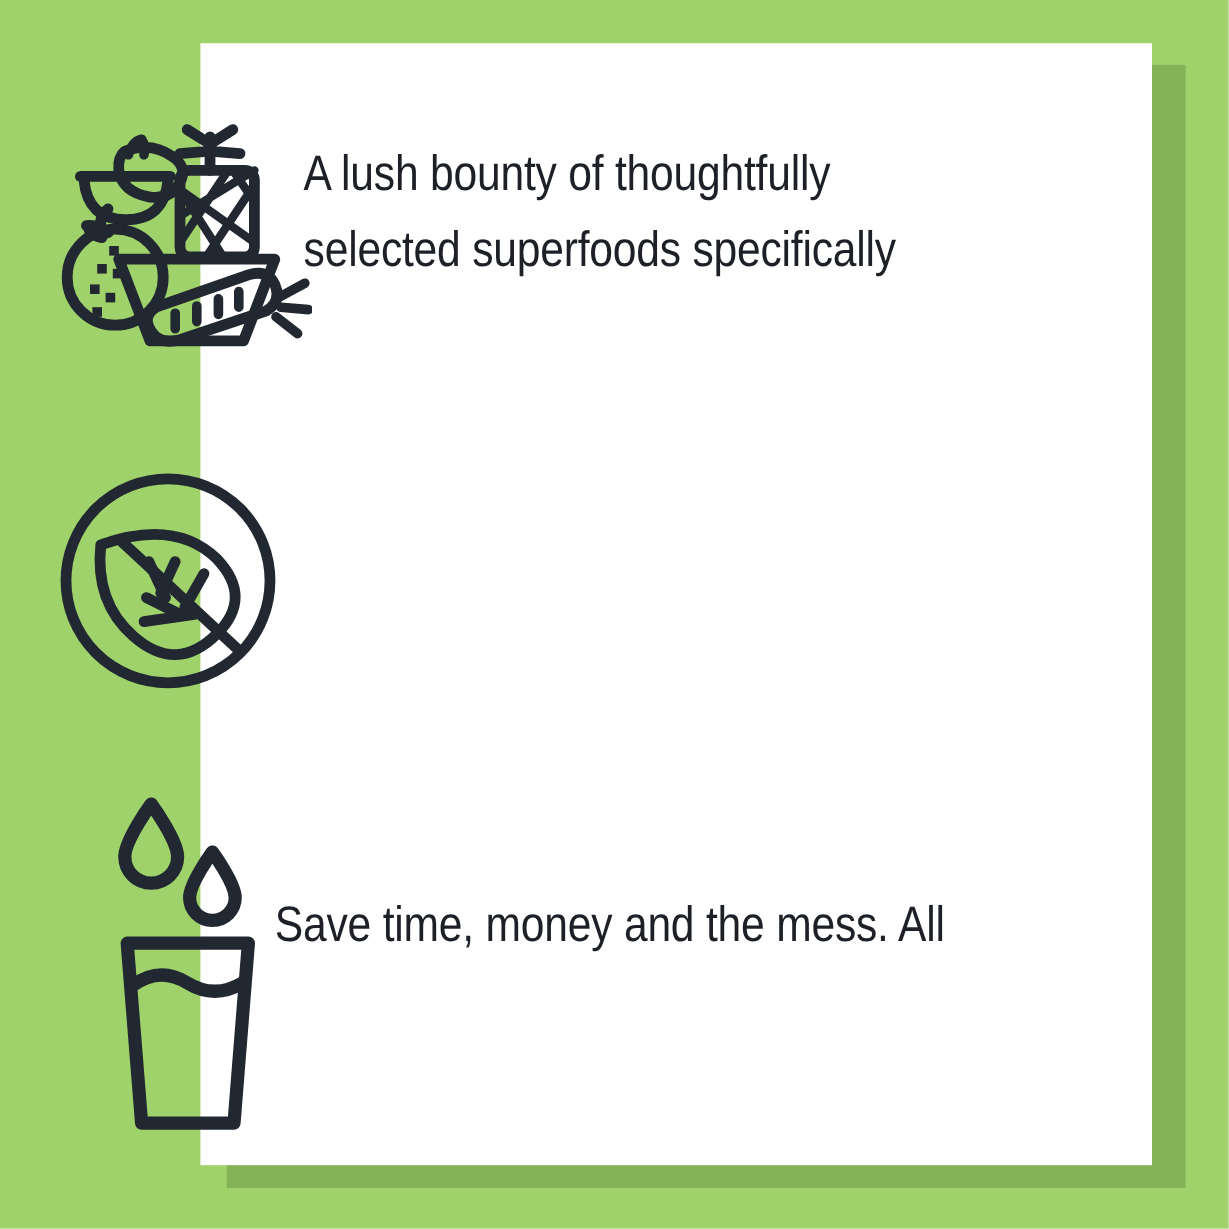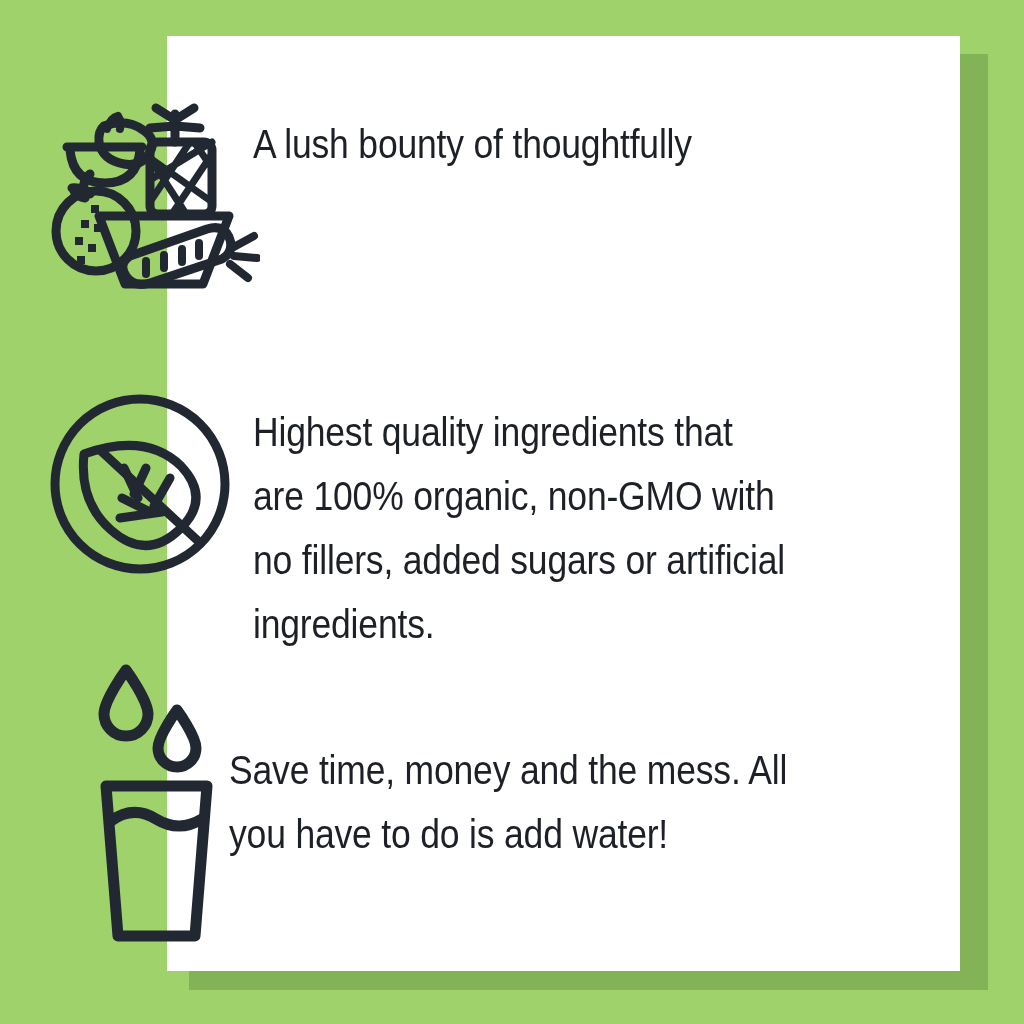"selected superfoods specifically" p { html: none -> <p> <span>selected superfoods specifically</span> </p> }
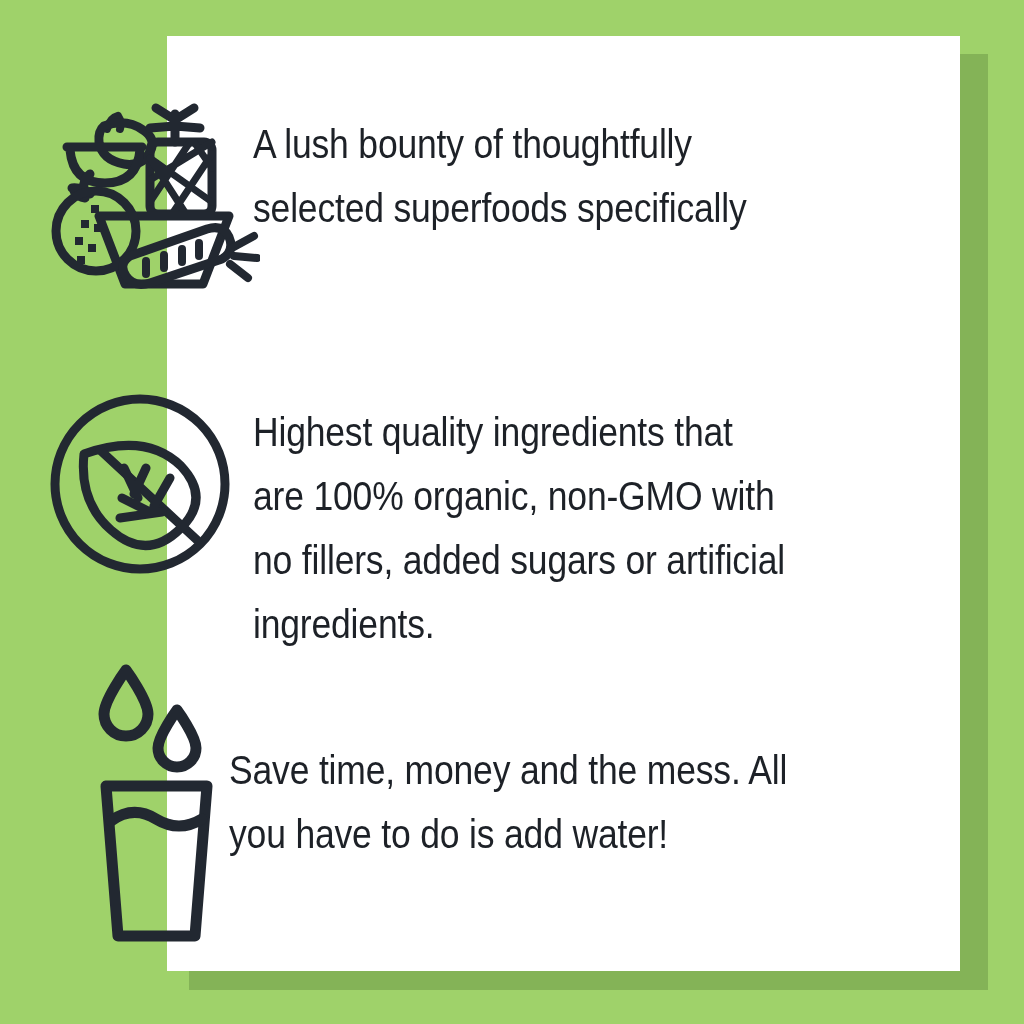"Highest quality ingredients that" div.text-block { html: <div> <p> <span>Highest quality ingredients that</span> </p> <p> <span>are 100% organic, non-GMO with</span> </p> <p> <span>no fillers, added sugars or artificial</span> </p> <p> <span>ingredients.</span> </p> </div> -> none }
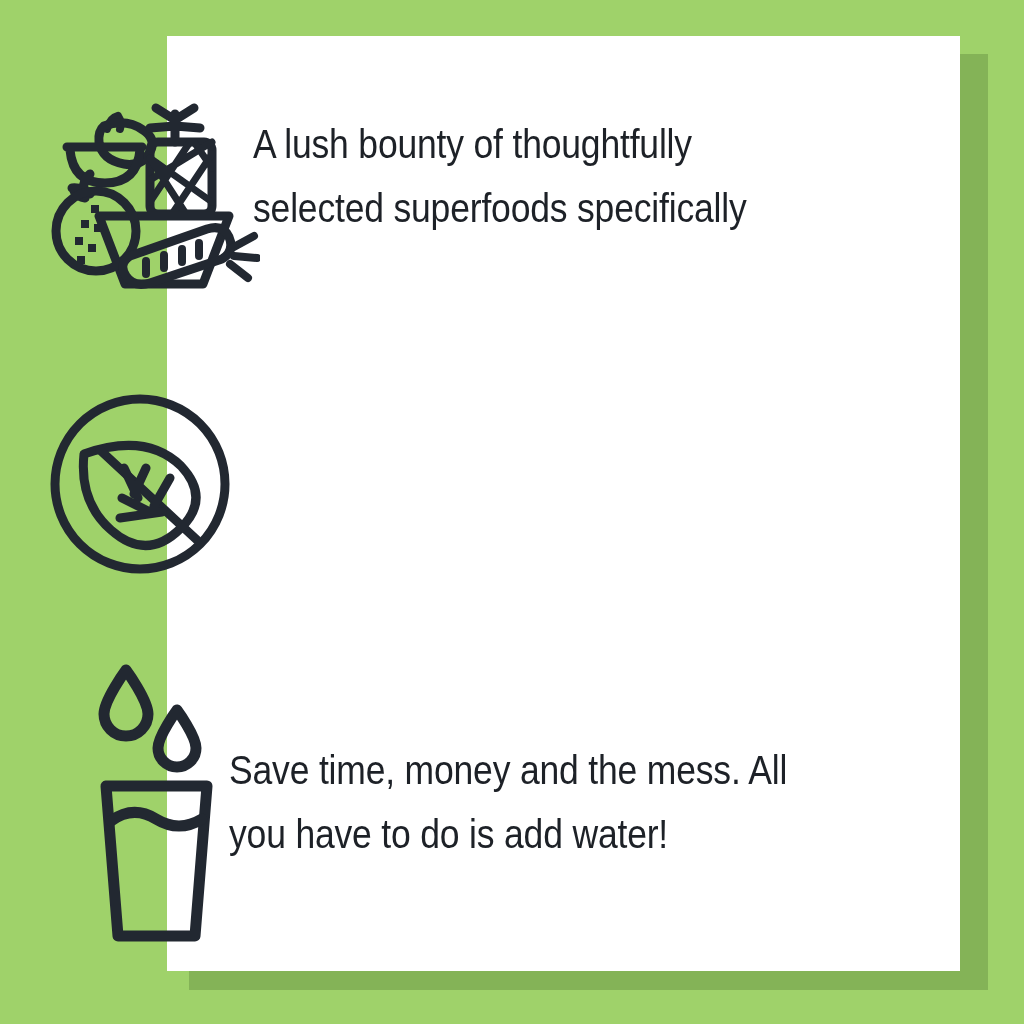"you have to do is" p { html: <p> <span>you have to do is add water!</span> </p> -> none }
